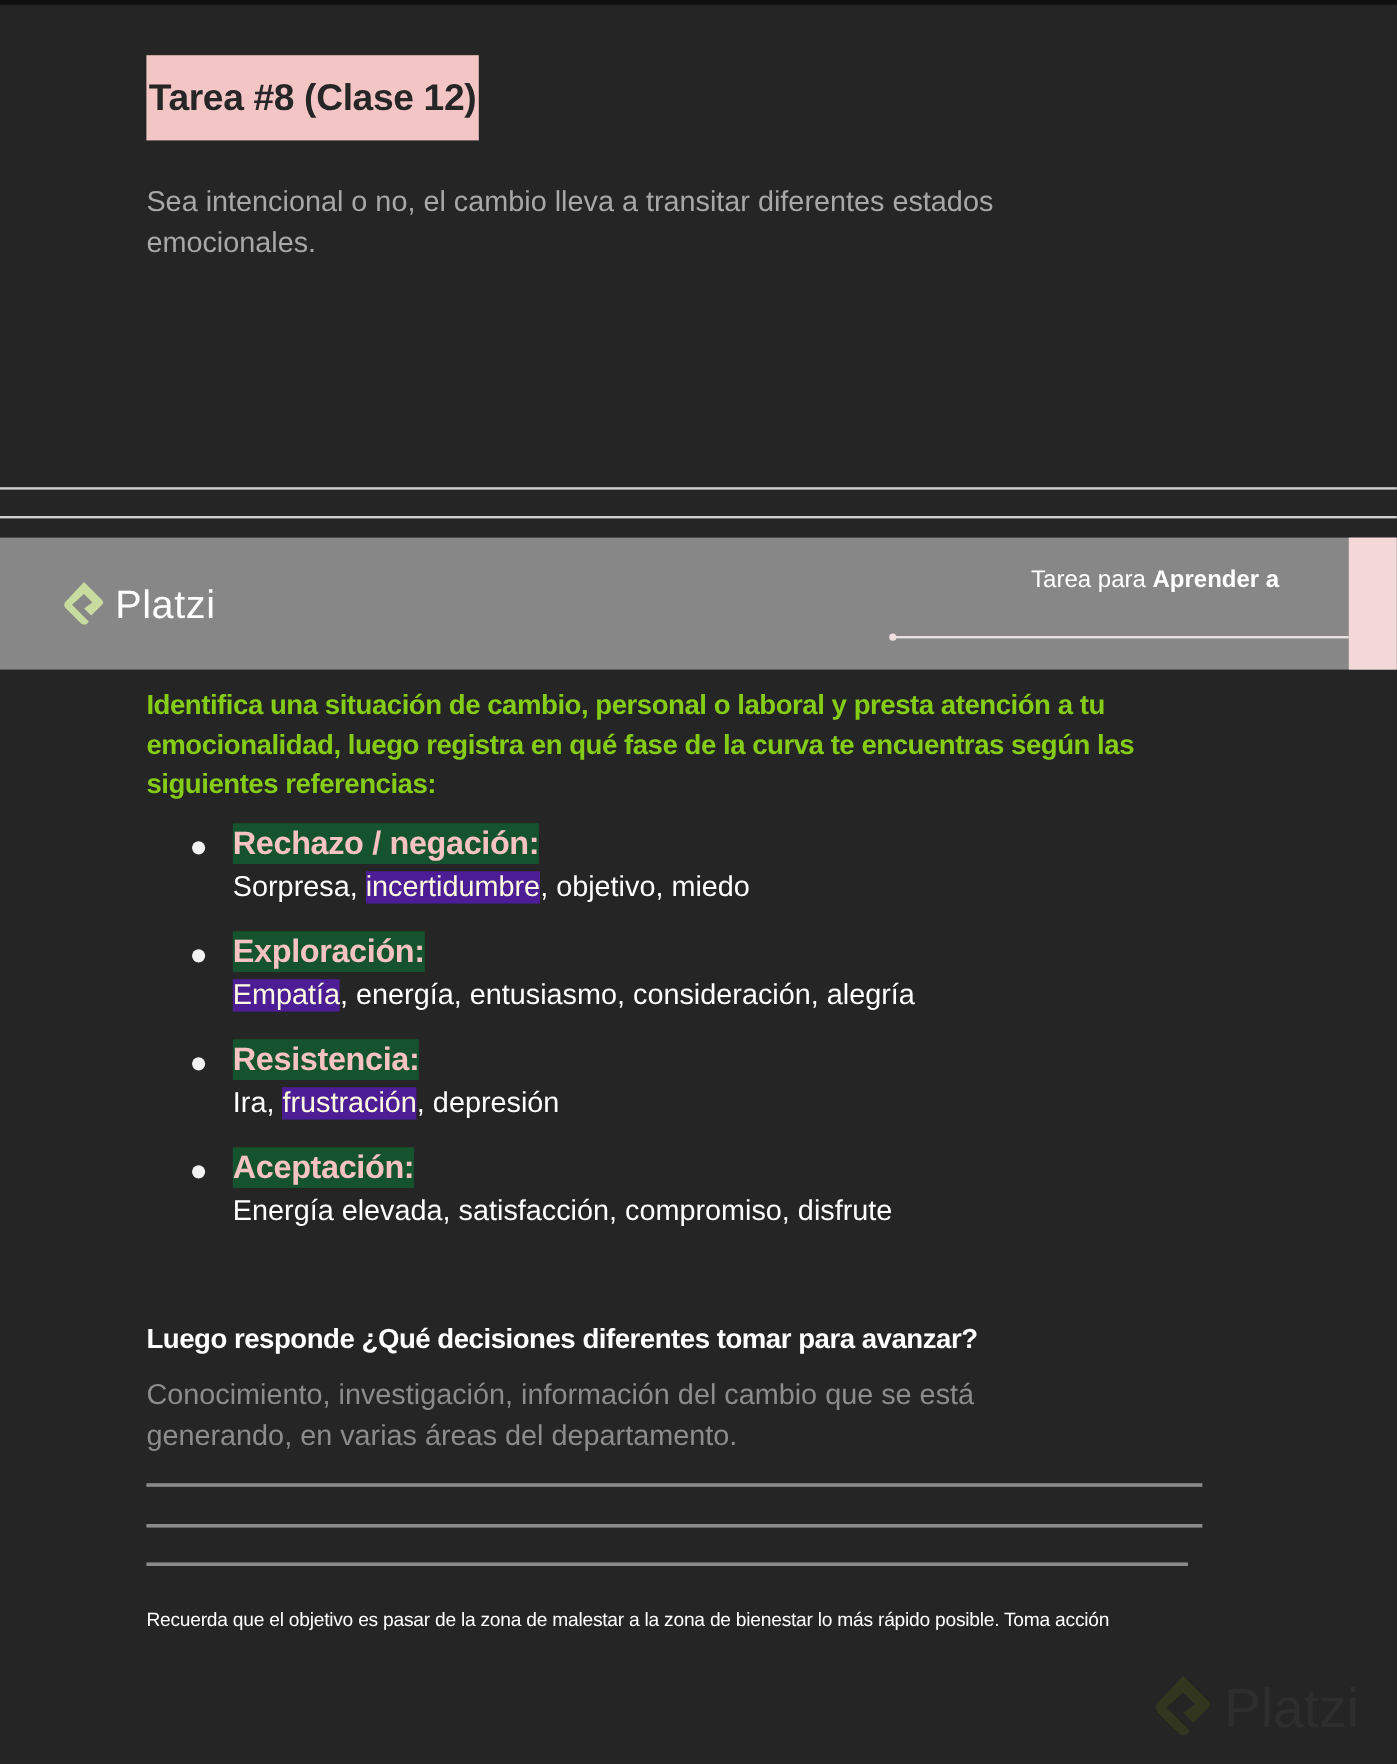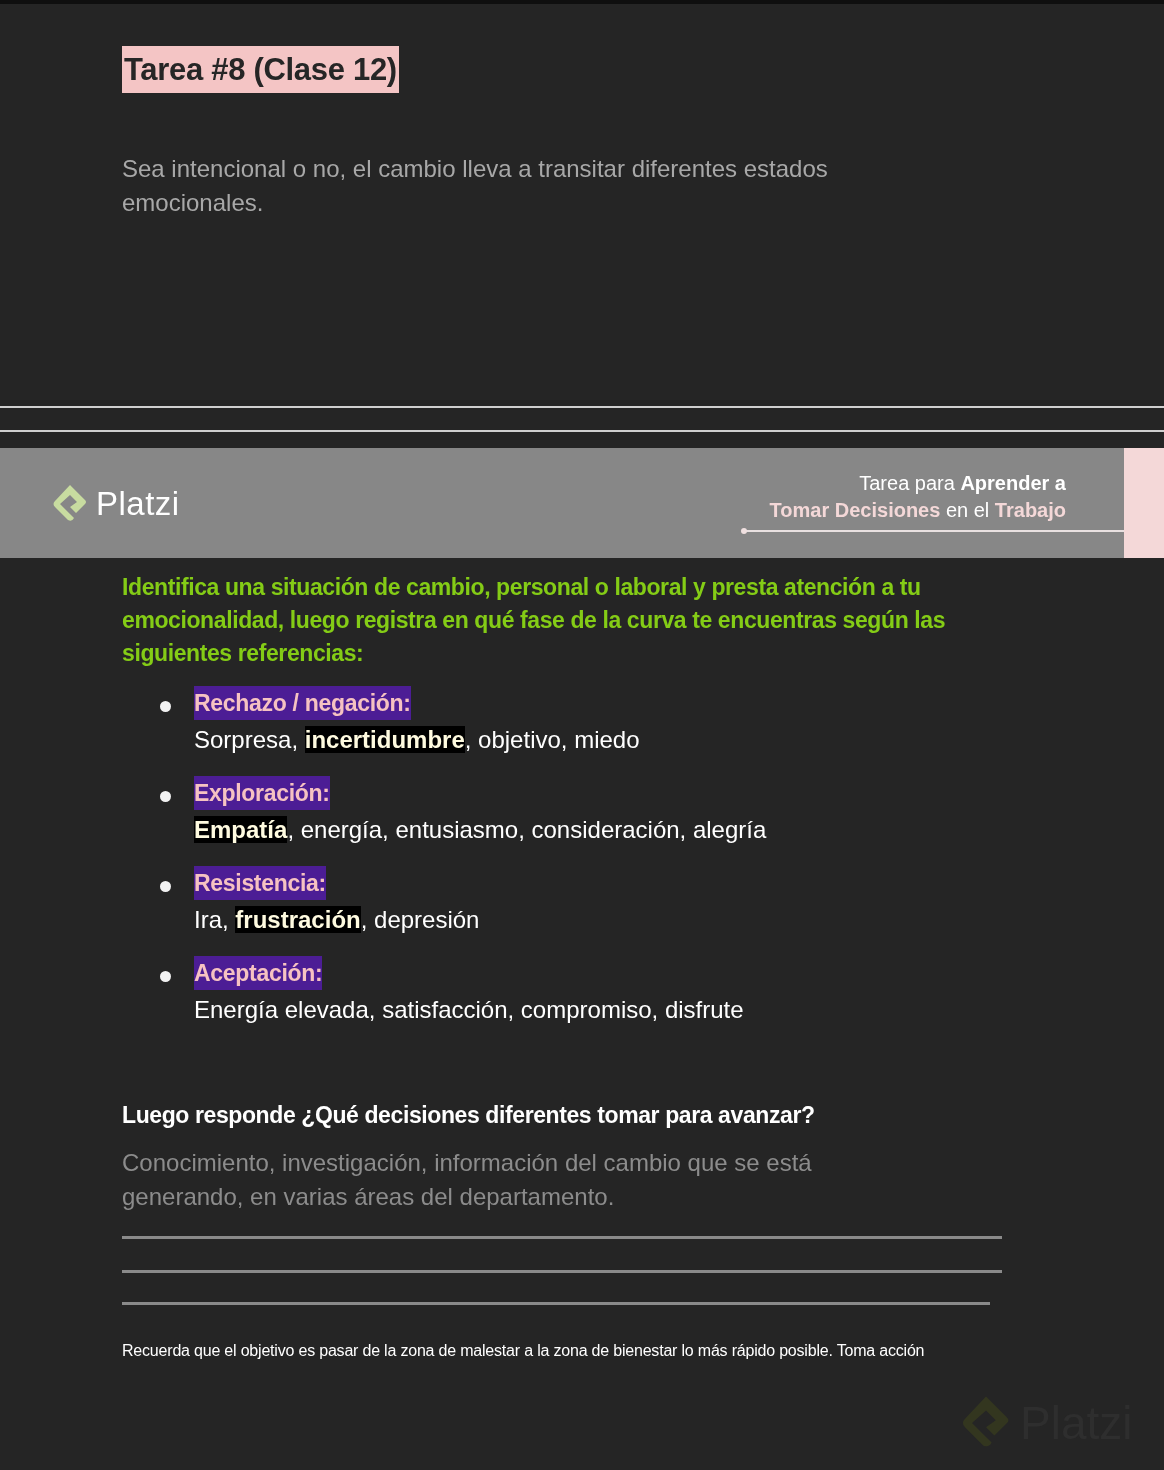"Tarea #8 (Clase 12)" .title { padding: 4px 2px -> 16px 2px }
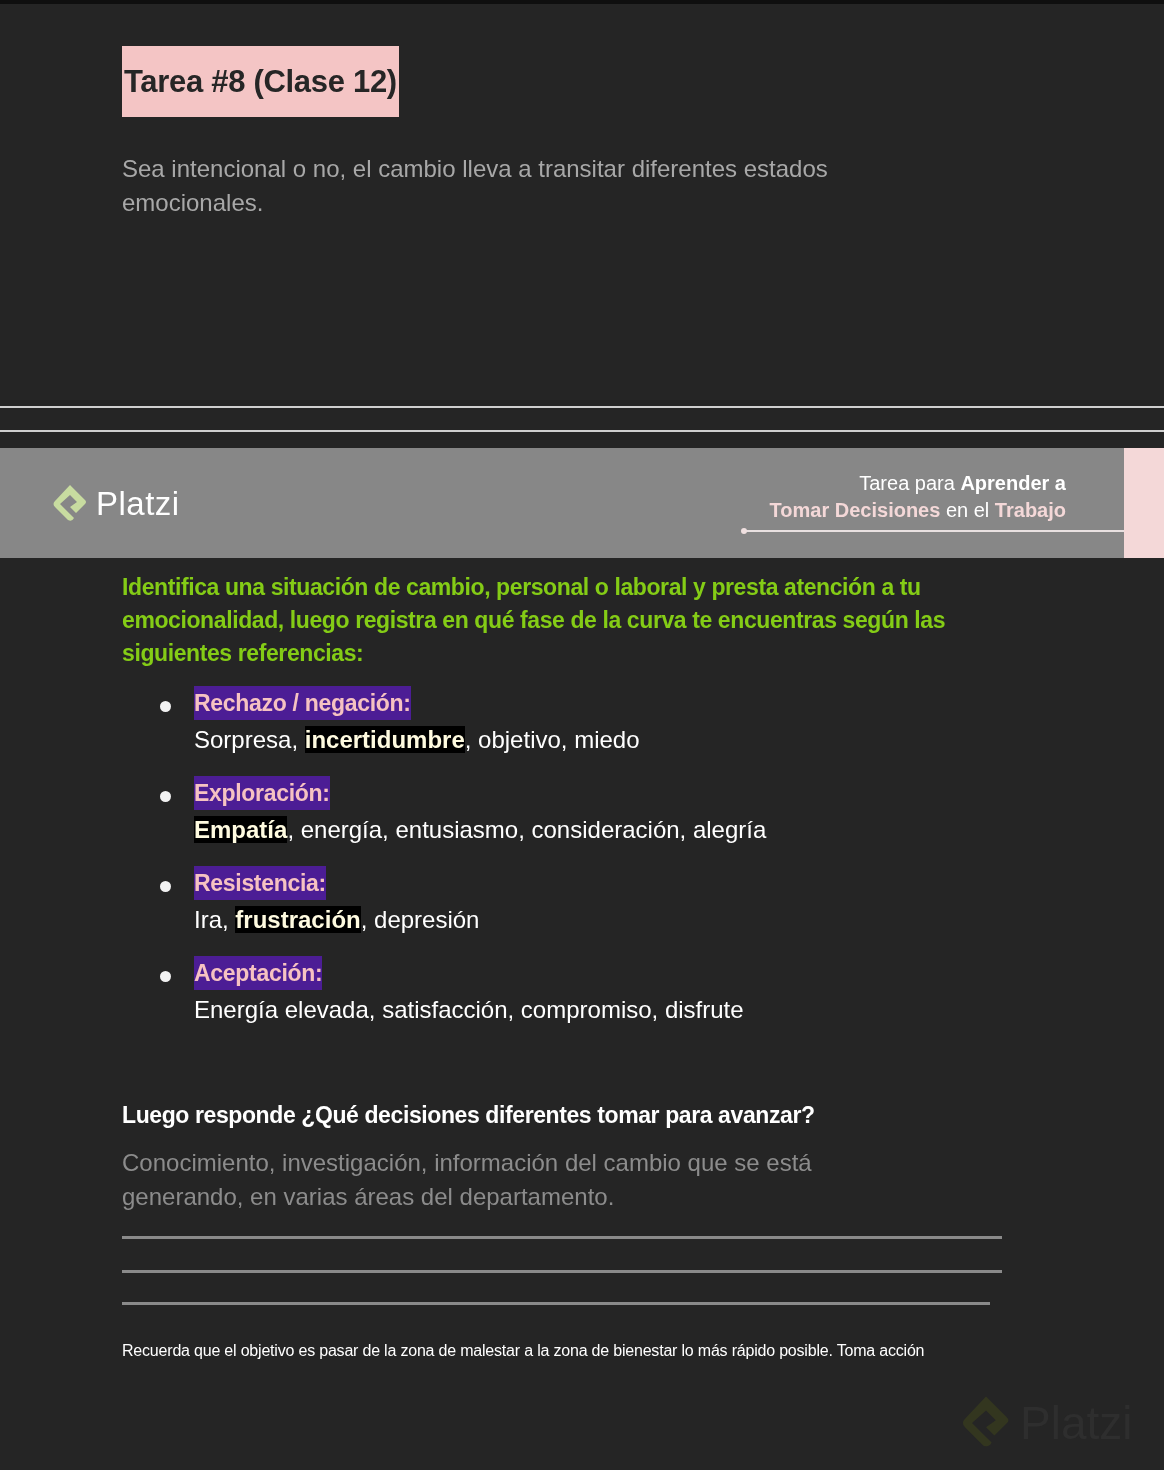"Tomar Decisiones en el Trabajo" div { html: <div><span>Tomar Decisiones</span><span> en el </span><span>Trabajo</span></div> -> none }
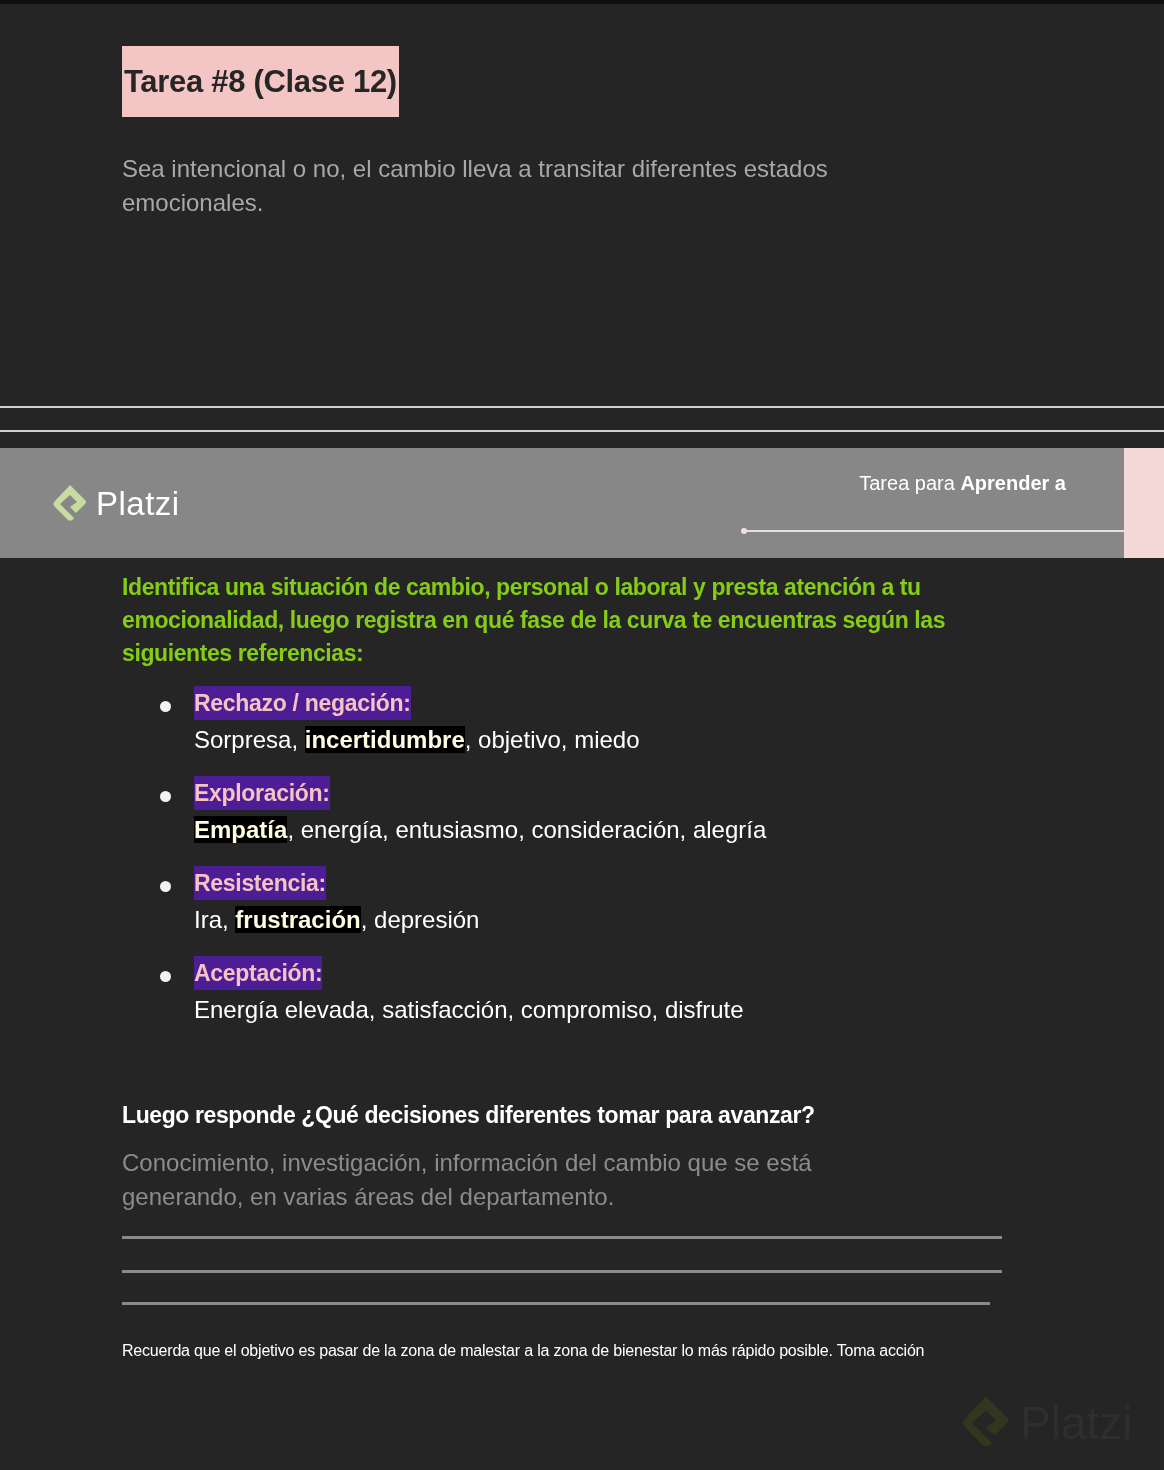"Rechazo / negación:" .phase-name { background: #4c1d95 -> #14532d; font-size: 23px -> 27px }
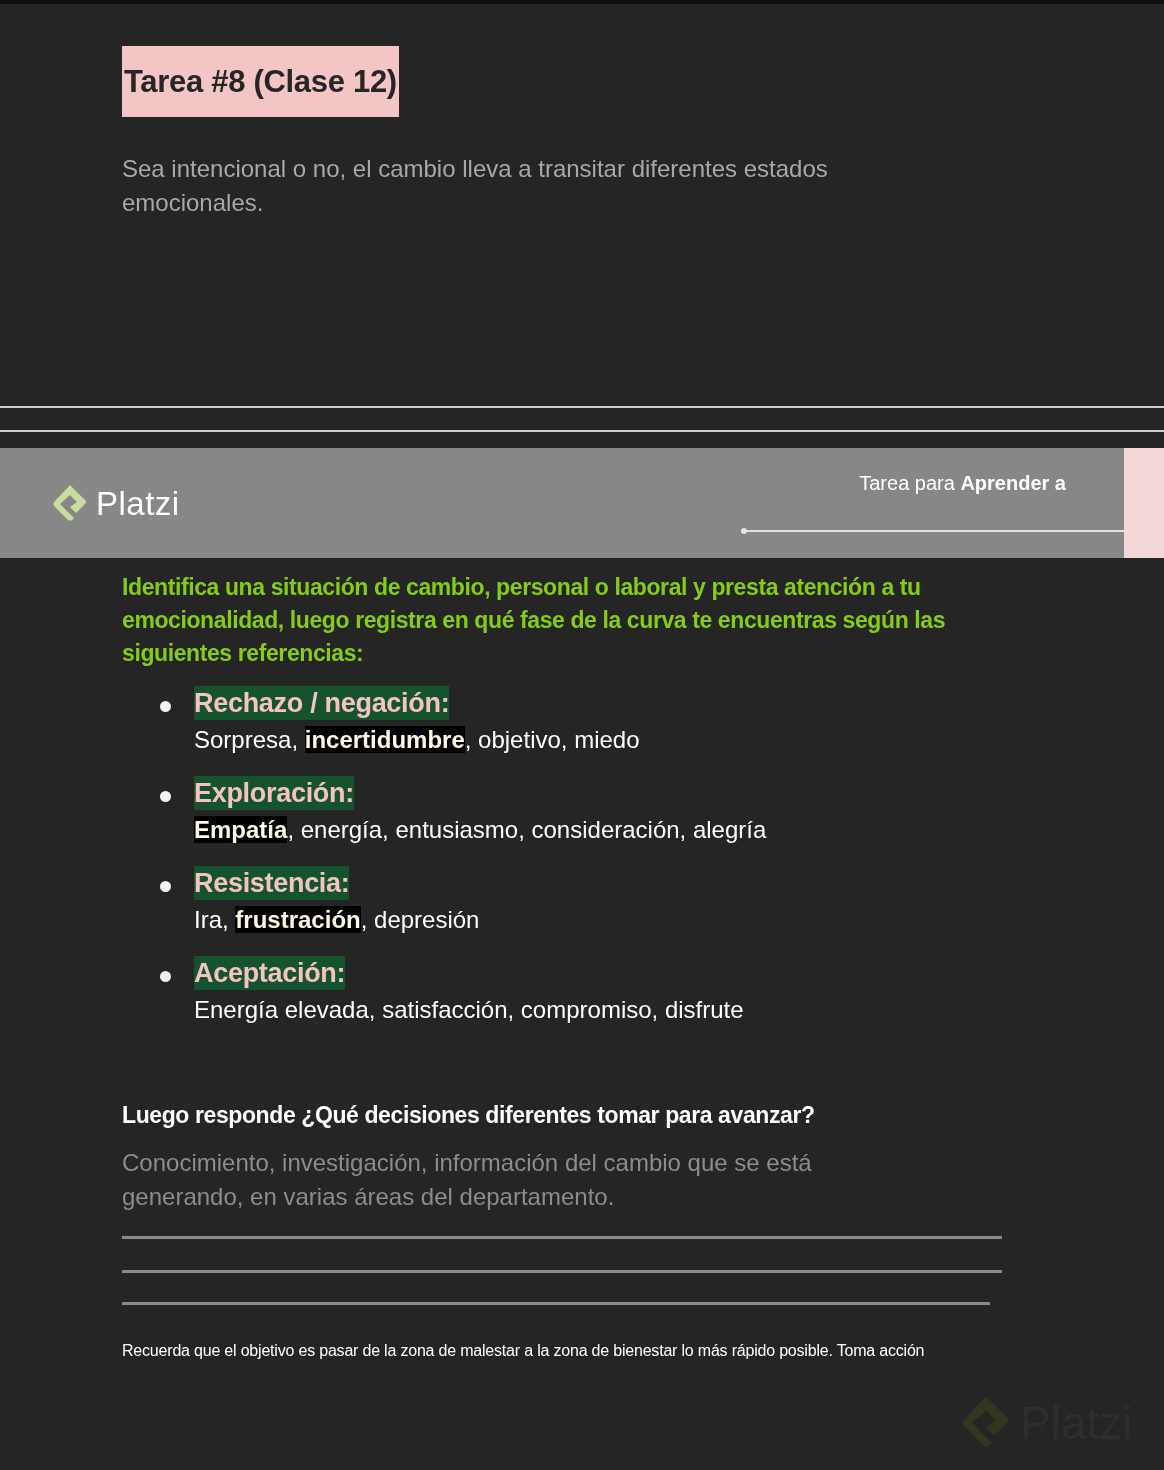"incertidumbre" .hl { background: #000000 -> #4c1d95; font-weight: bold -> none }
